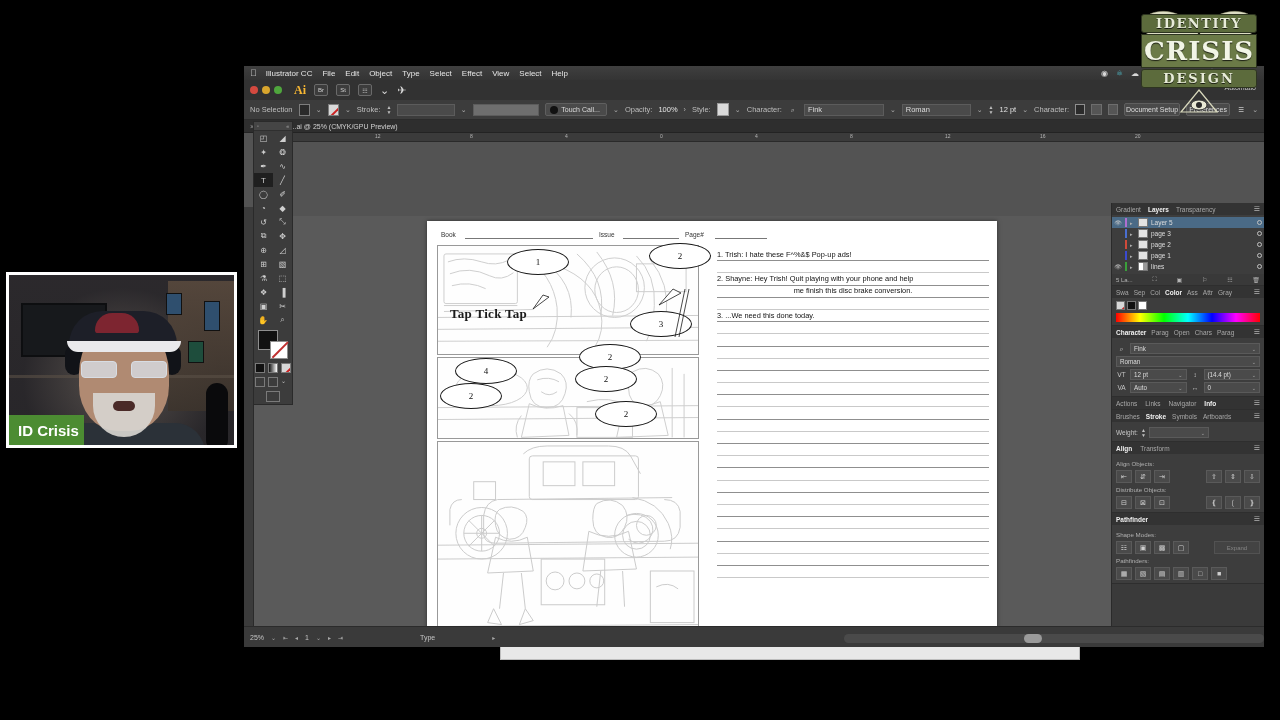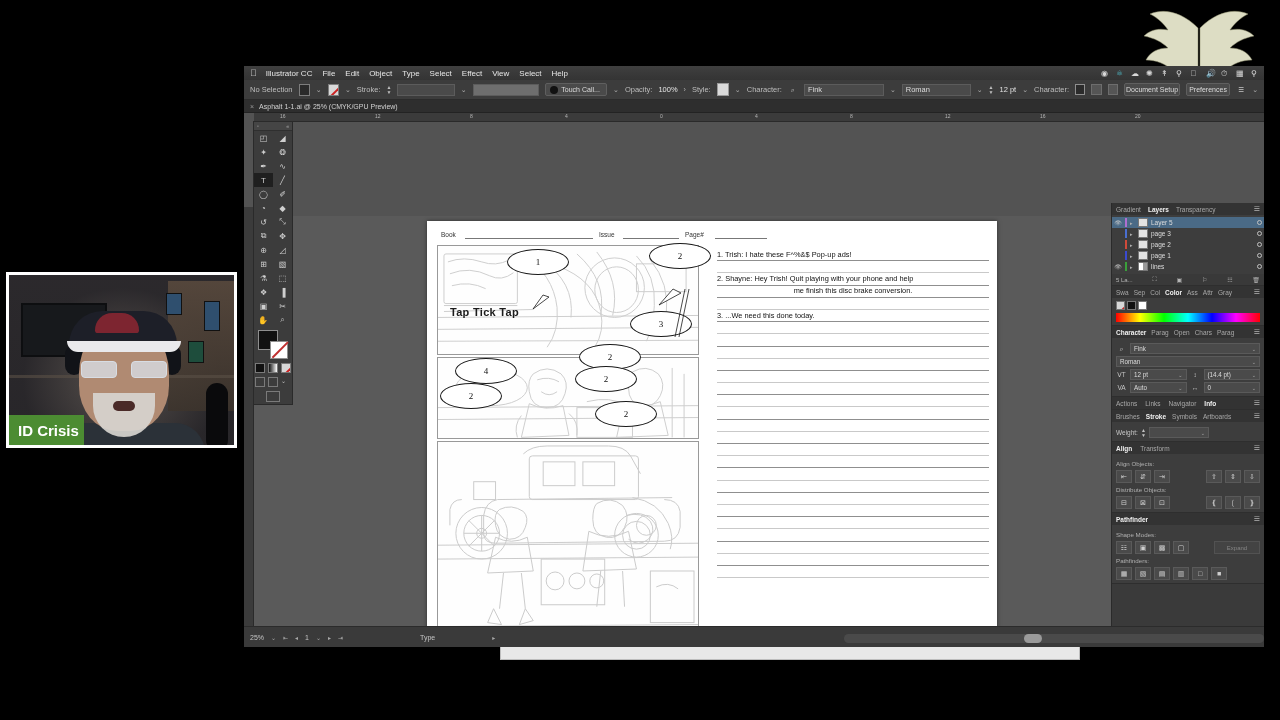"IDENTITY" div.logo-band { html: none -> <div> <div>IDENTITY</div> <div>CRISIS</div> <div>DESIGN</div> <svg> <path></path> <ellipse></ellipse> <circle></circle> </svg> </div> }
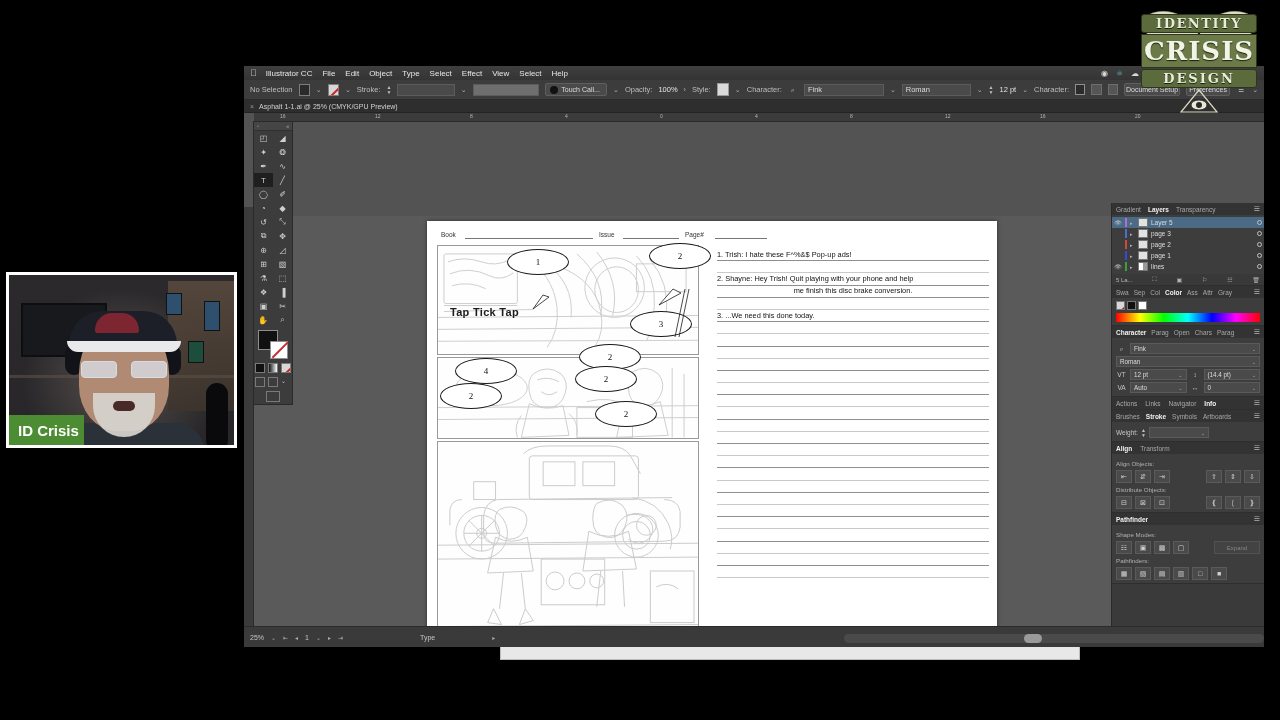"Ai" div { html: none -> <div> <span> <span></span> <span></span> <span></span> </span> <span>Ai</span> <span>Br</span> <span>St</span> <span>☷</span> <span>⌄</span> <span>✈</span> <span>Automatio</span> </div> }
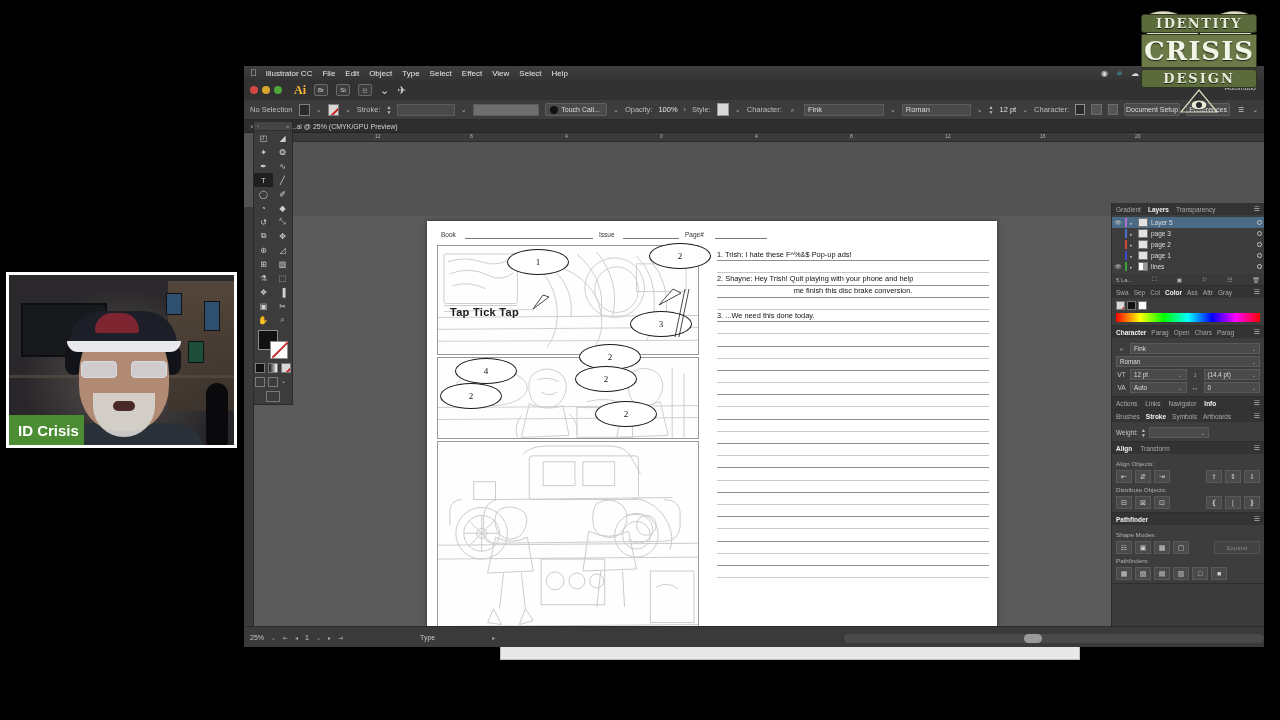"Tap Tick Tap" .sfx { font-family: Liberation Sans, sans-serif -> Liberation Serif, serif; font-size: 11px -> 13px }
